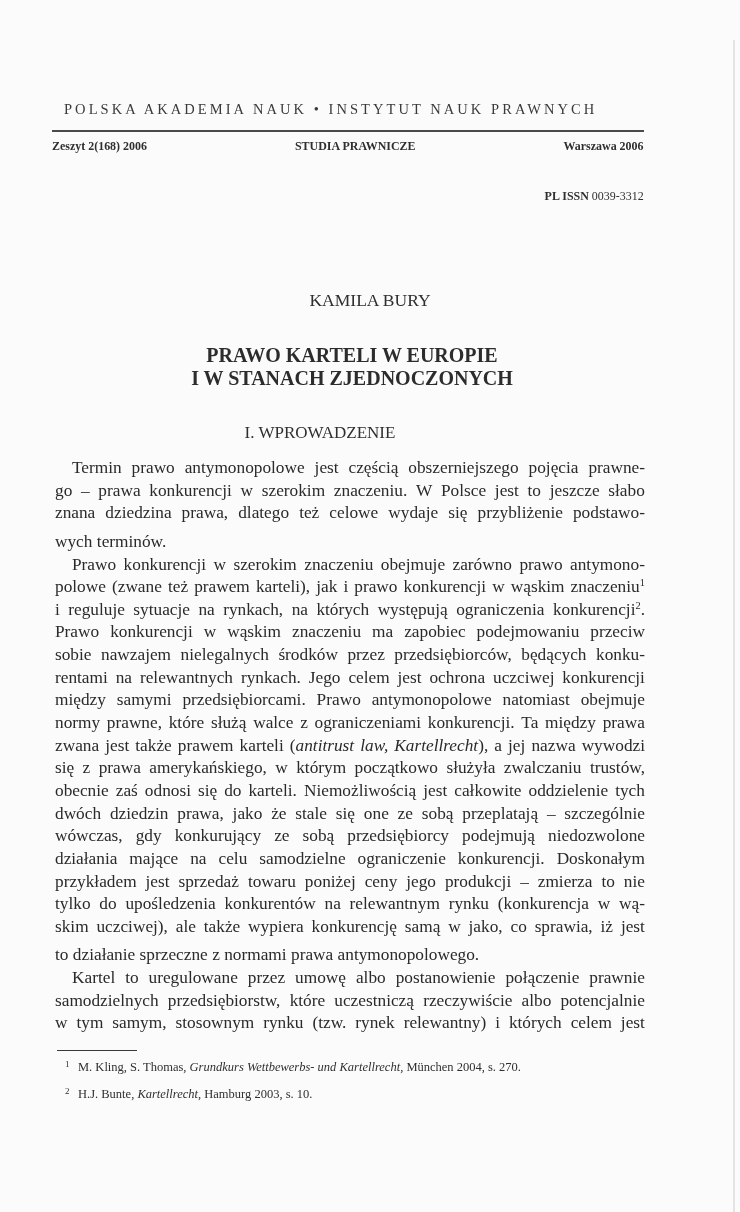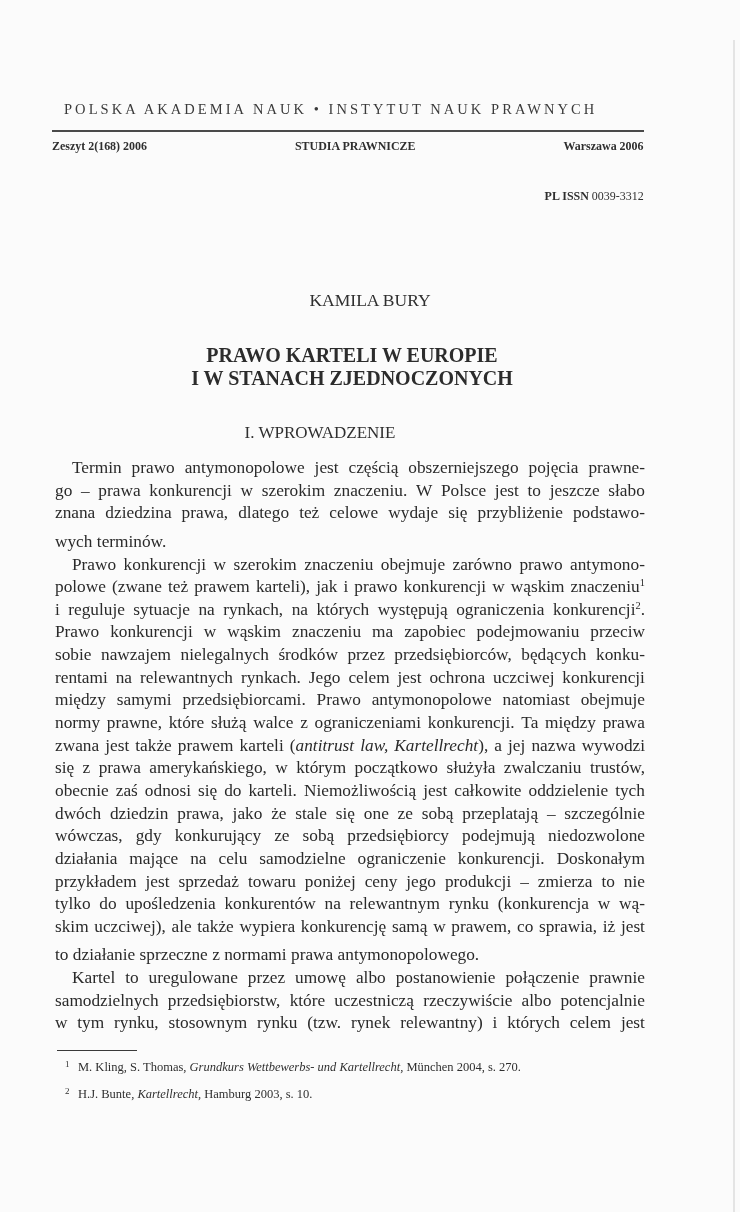"prawem," span { text: prawem -> jako }
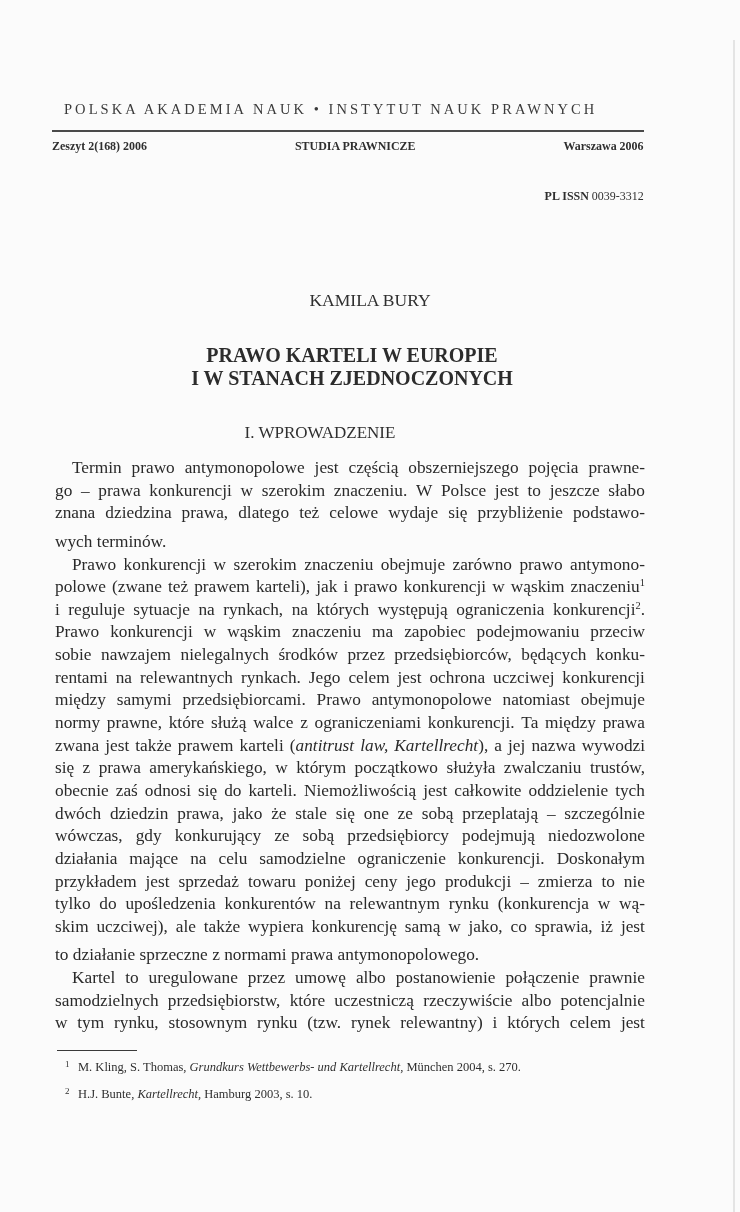"rynku," span { text: rynku -> samym }
